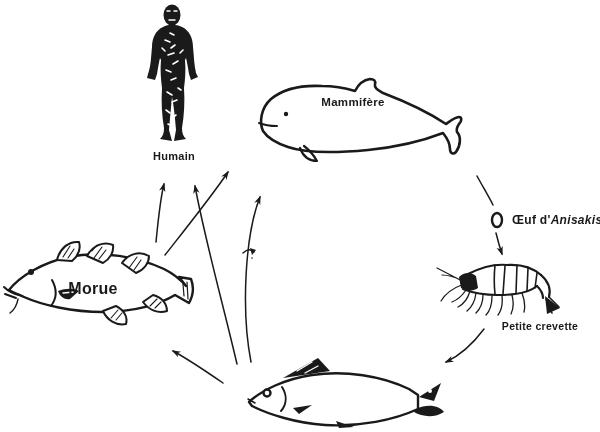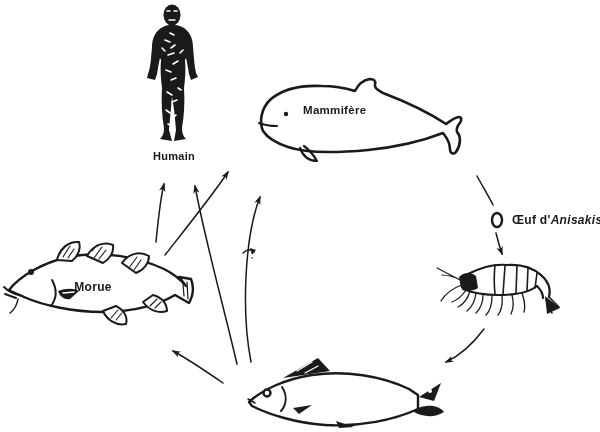"Mammifère" .lbl-mammifere { text-align: left -> center; top: 104px -> 96px }
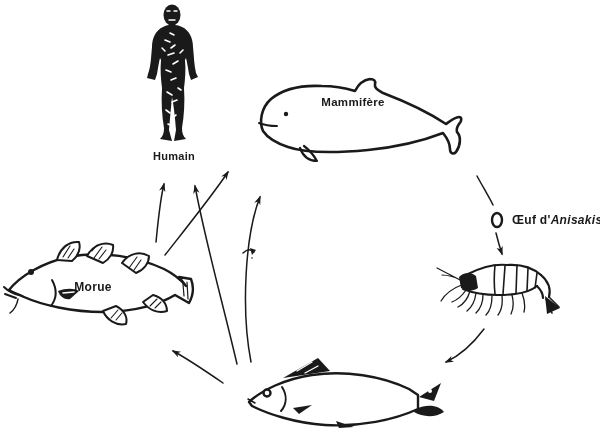"Morue" .lbl-morue { font-size: 12px -> 16px }
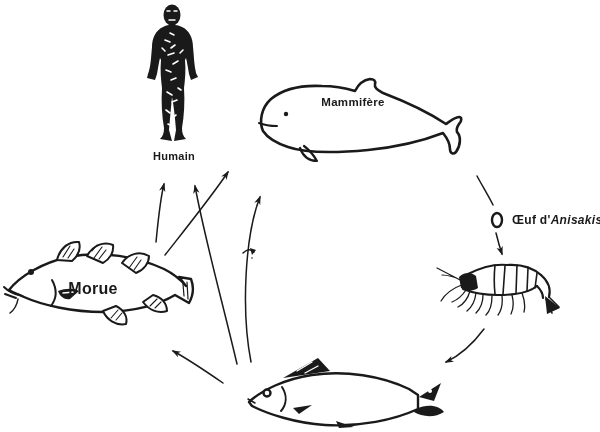"Petite crevette" div.lbl { html: none -> <div>Petite crevette</div> }
